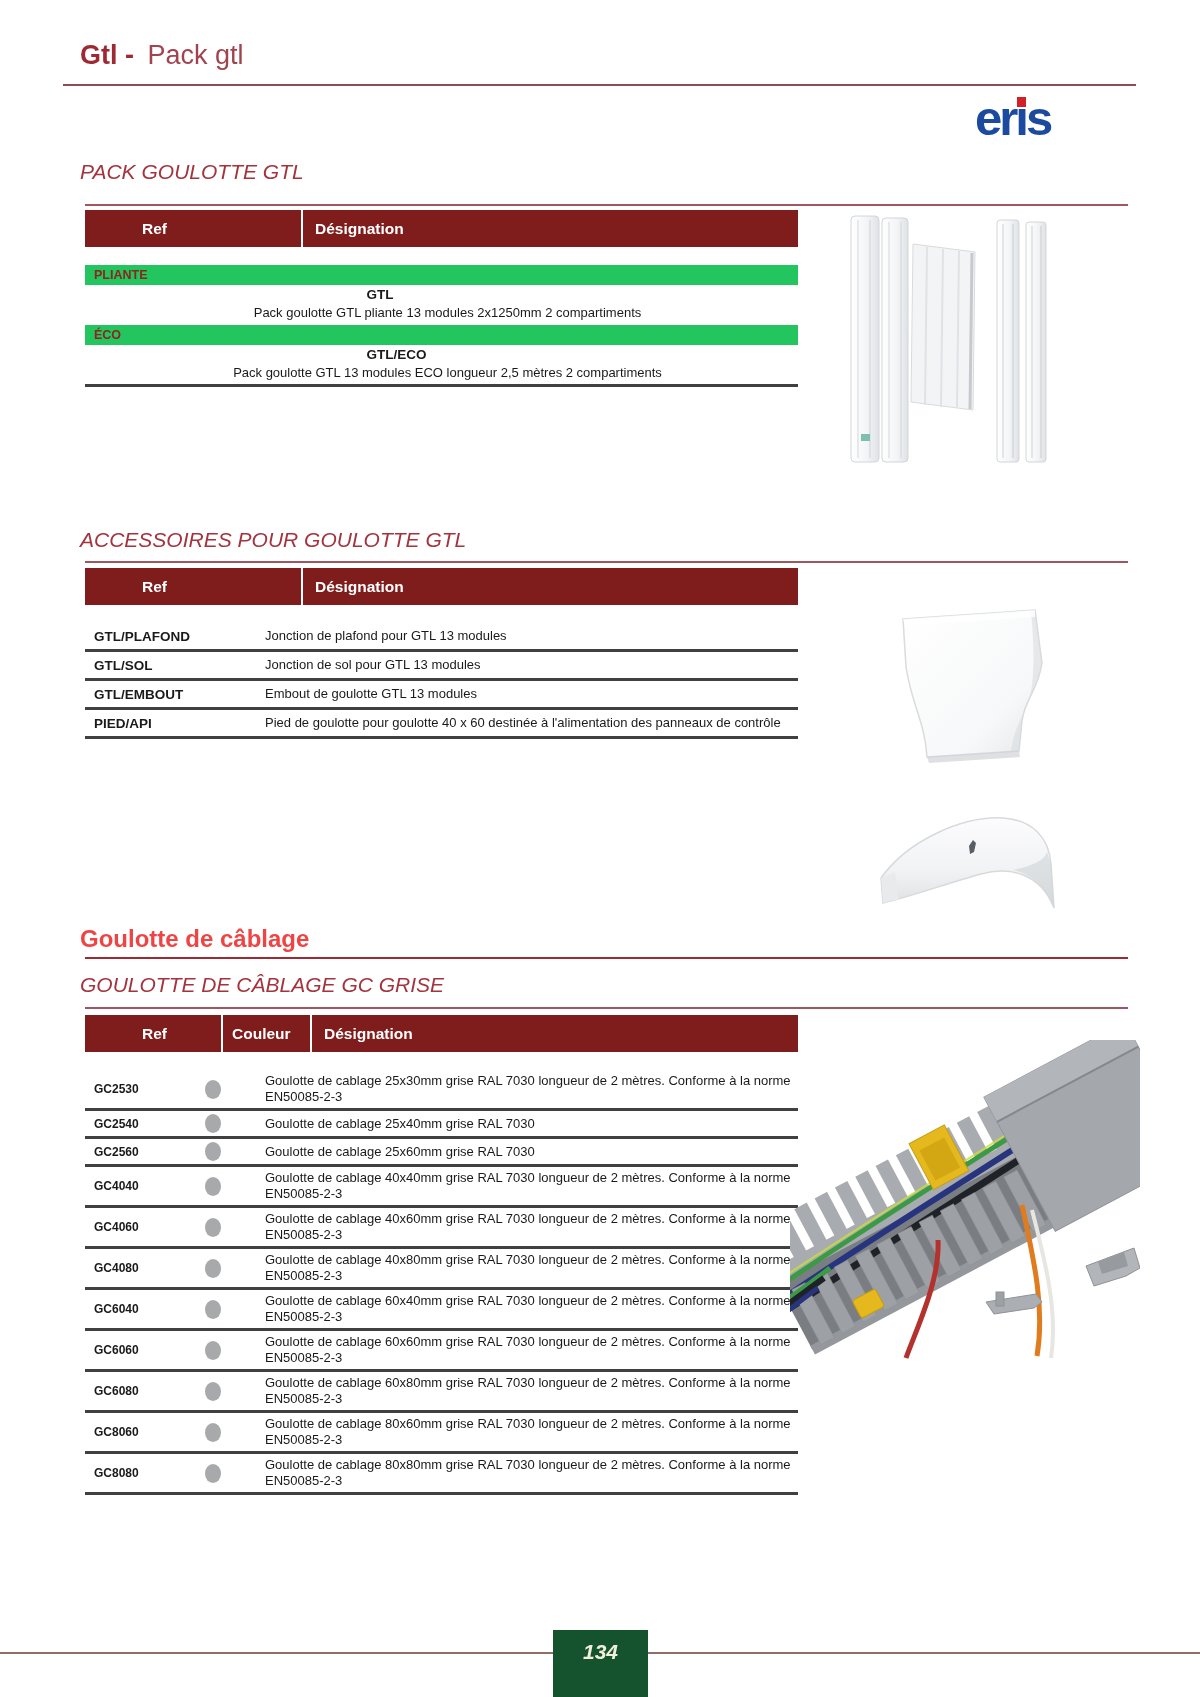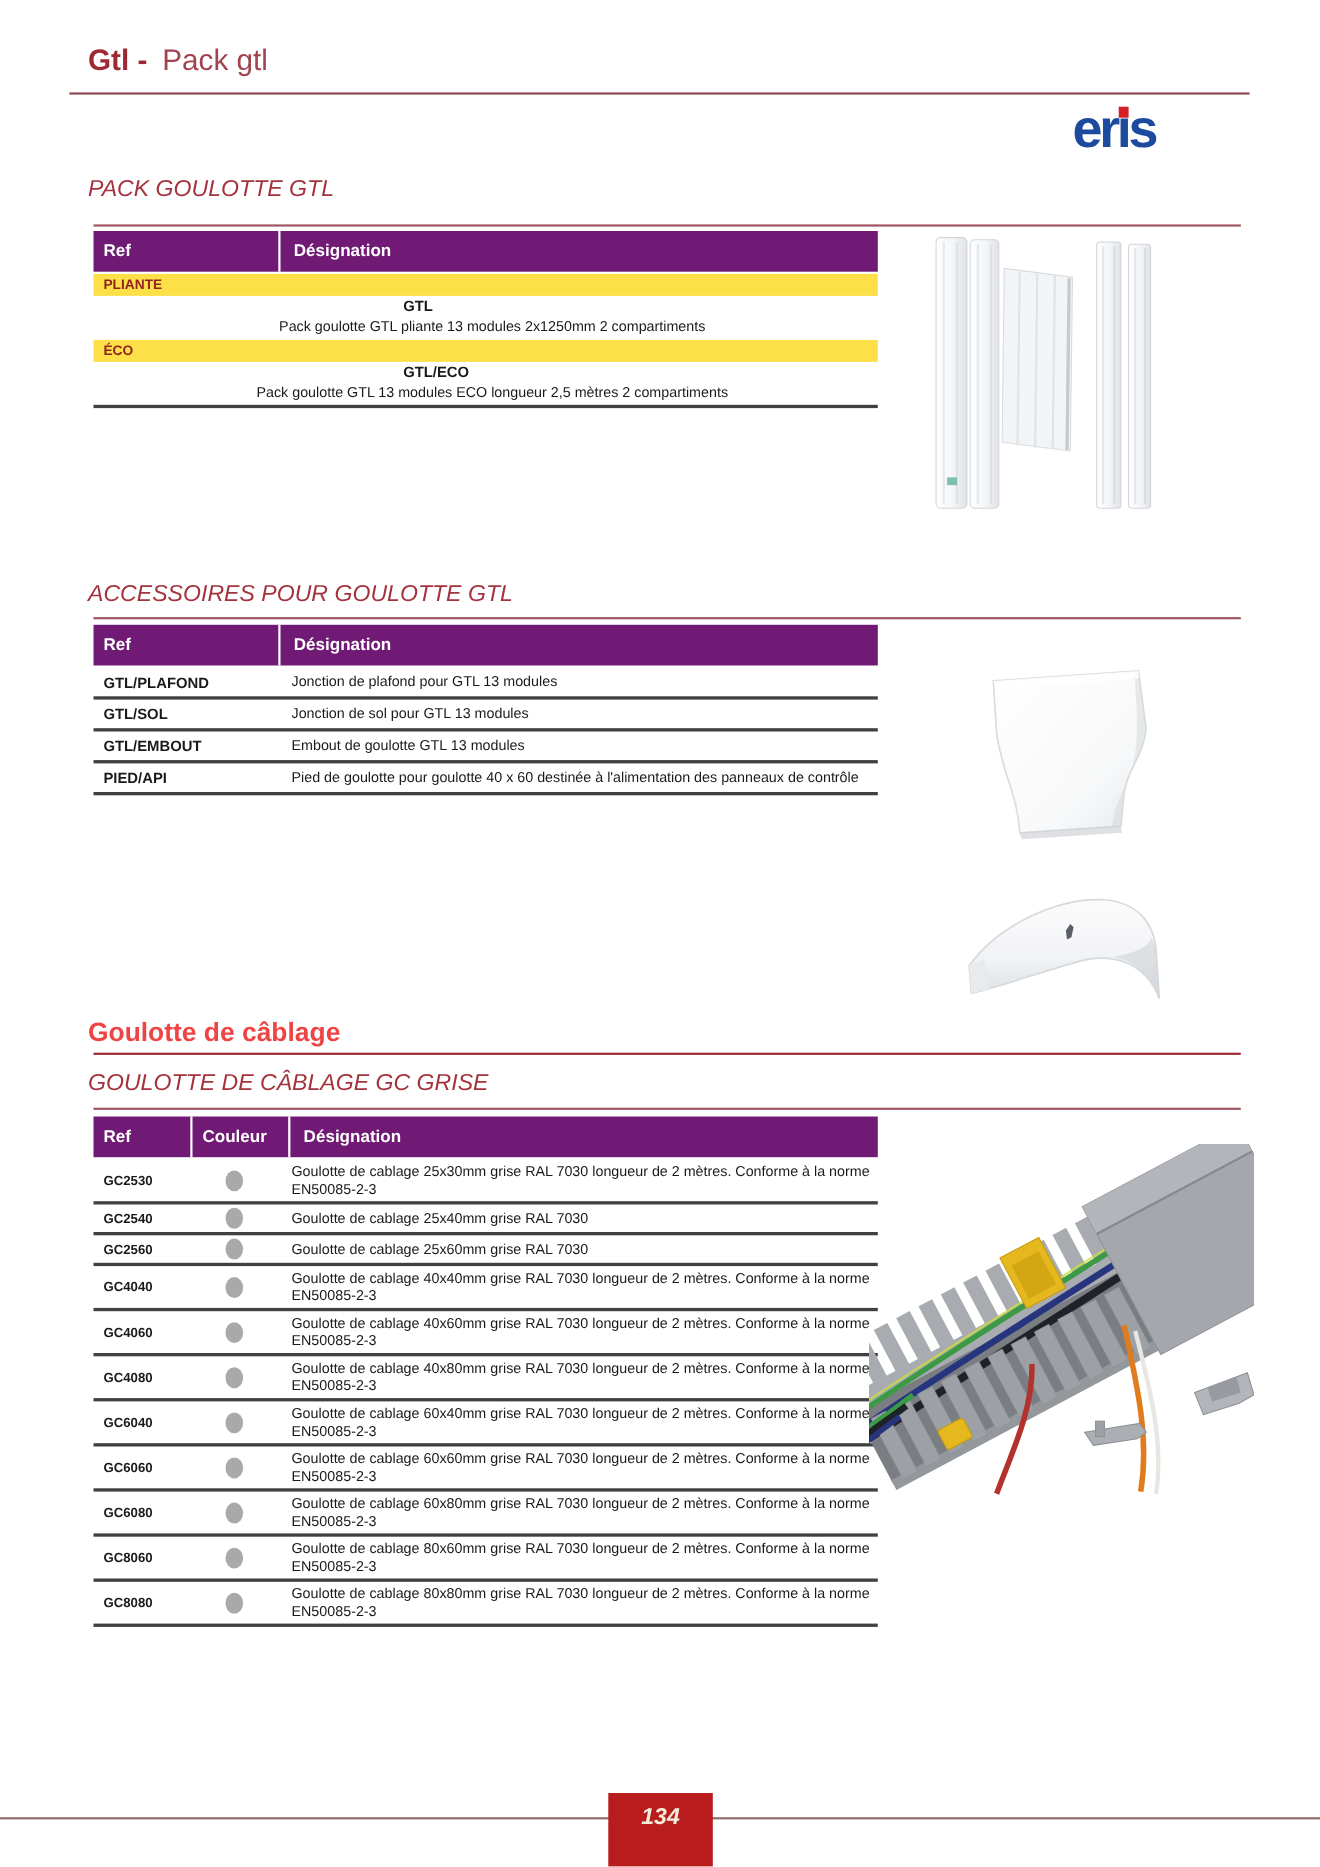"Ref" .thead { background: #701a75 -> #7f1d1d; margin-bottom: 2px -> 18px; padding-left: none -> 48px }
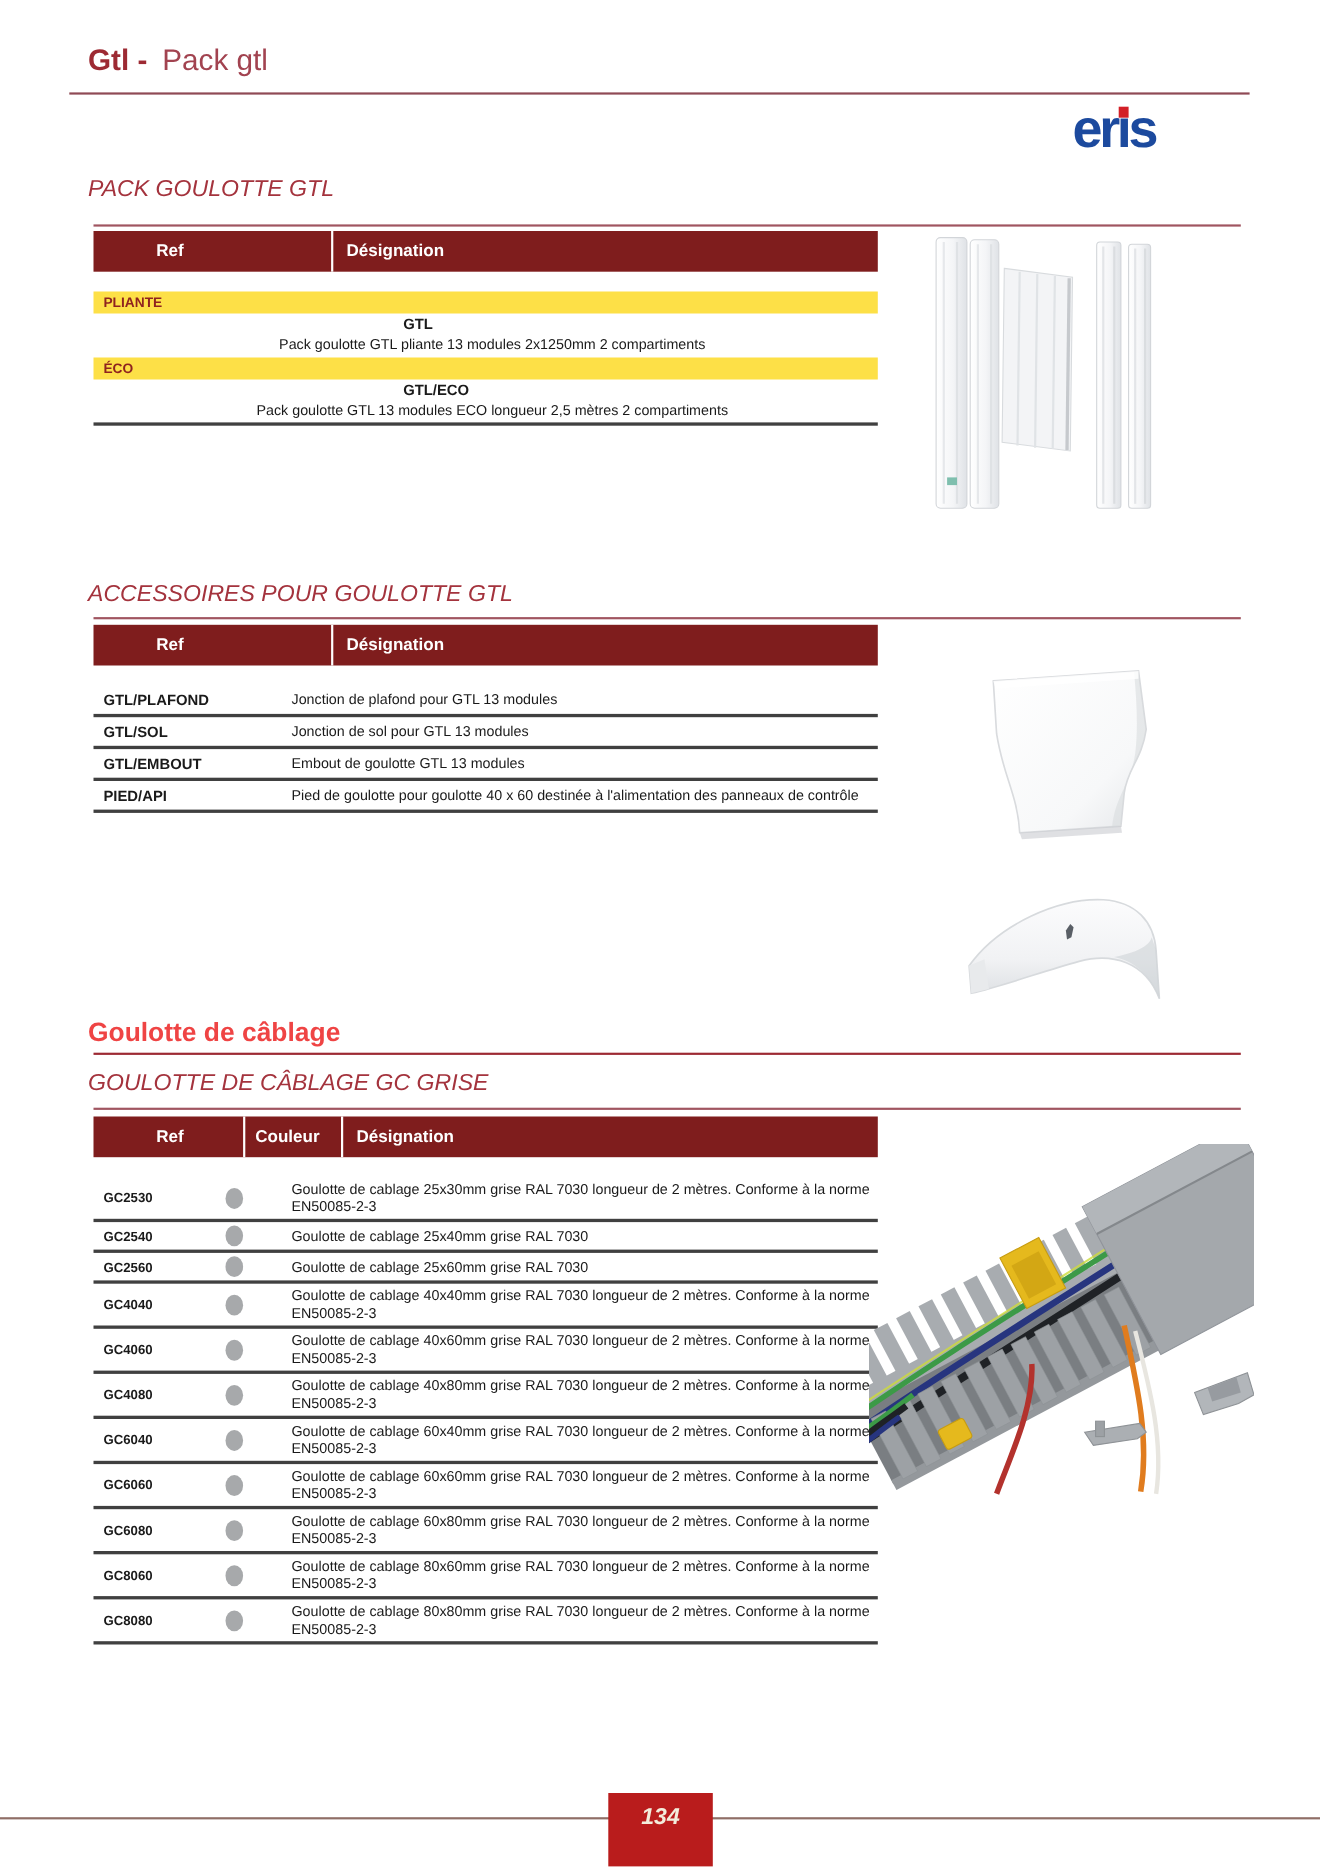"PLIANTE" .subrow { background: #fde047 -> #22c55e }
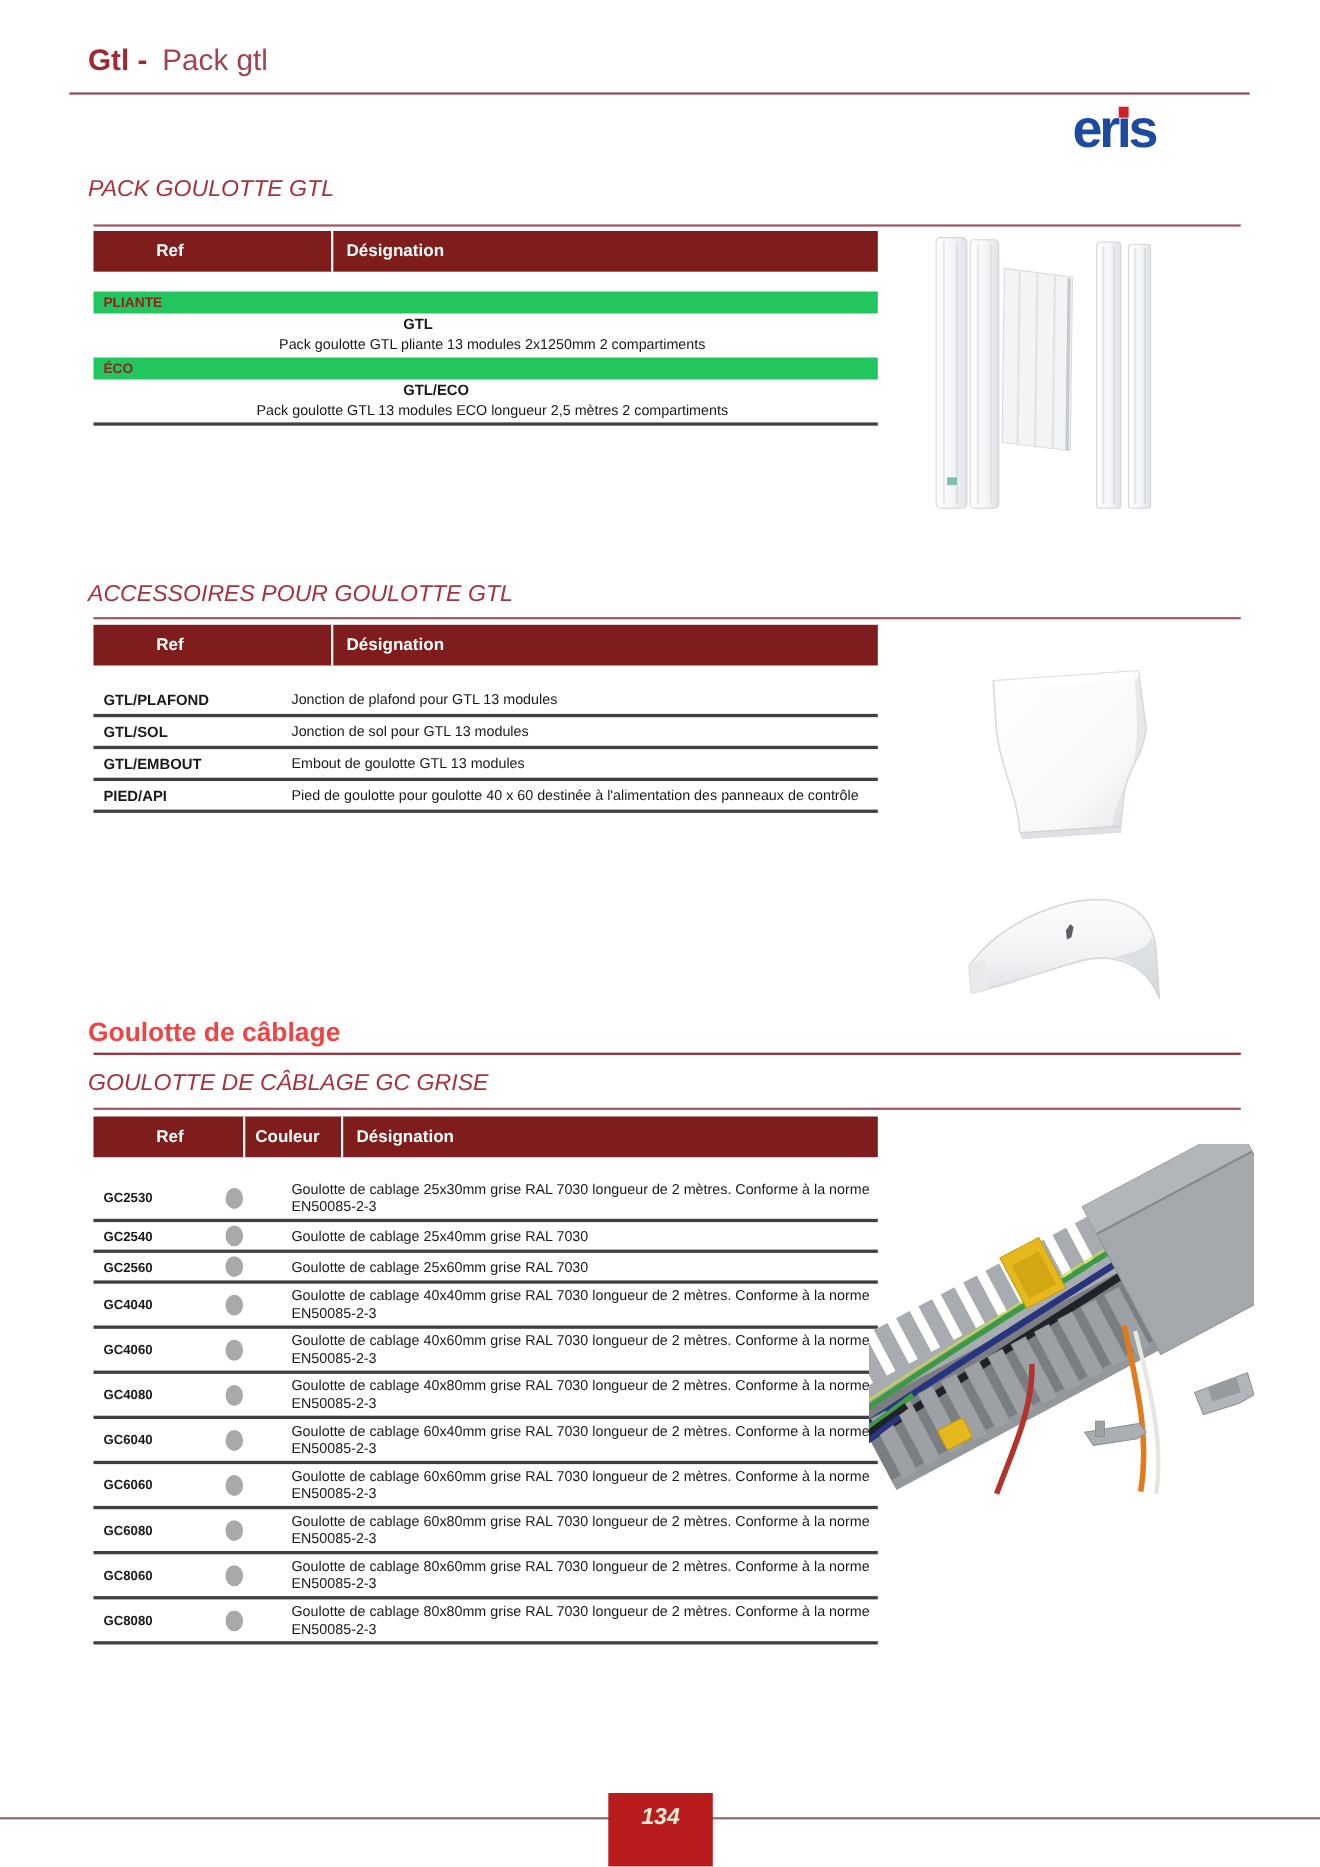"134" .pagenum-box { background: #b91c1c -> #14532d }
